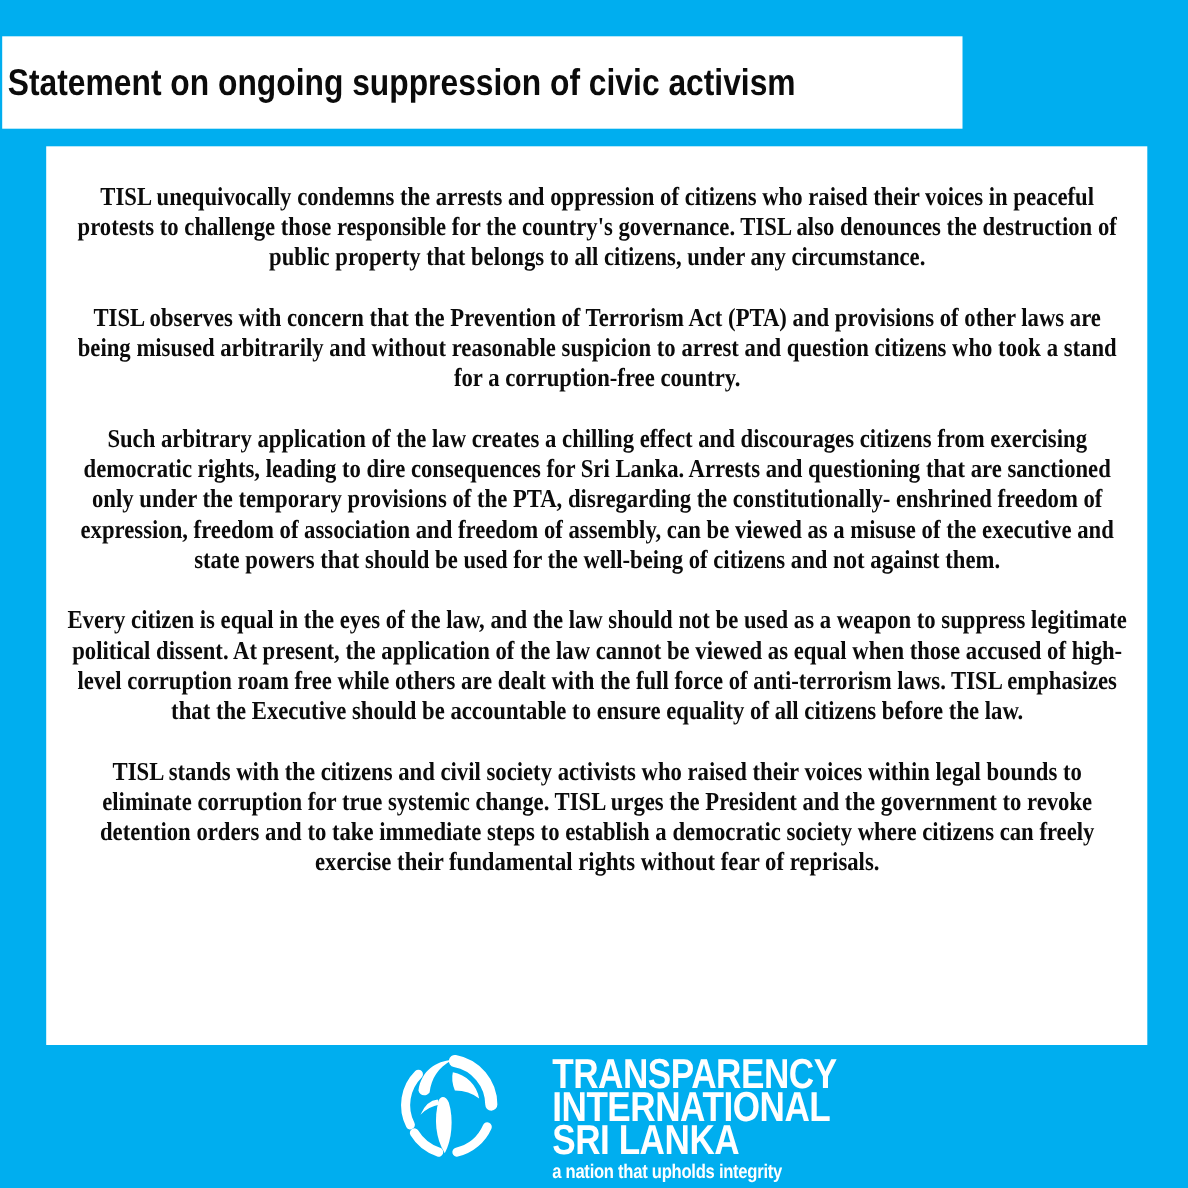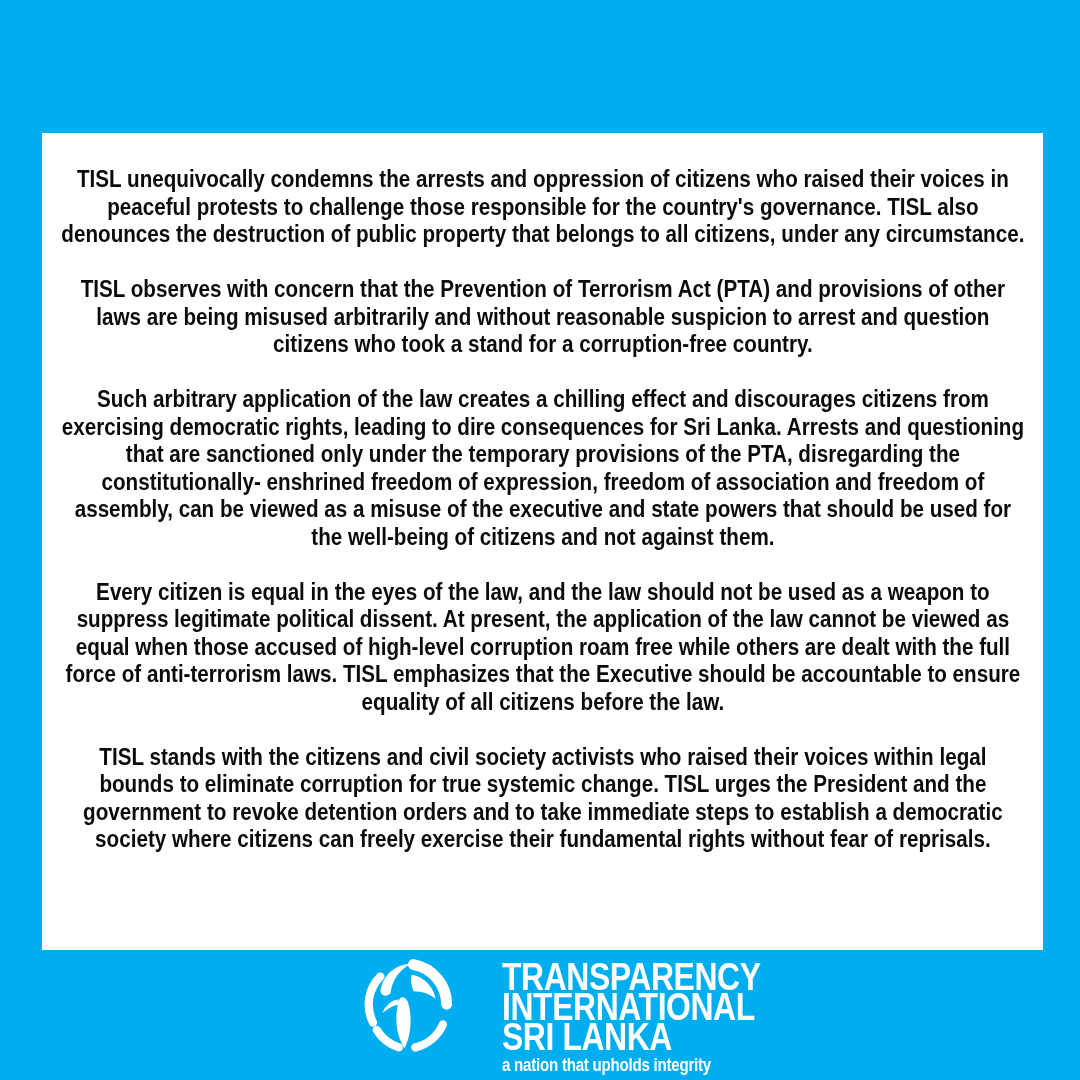"Statement on ongoing suppression of" div.header-bar { html: none -> <div> <h1>Statement on ongoing suppression of civic activism</h1> </div> }
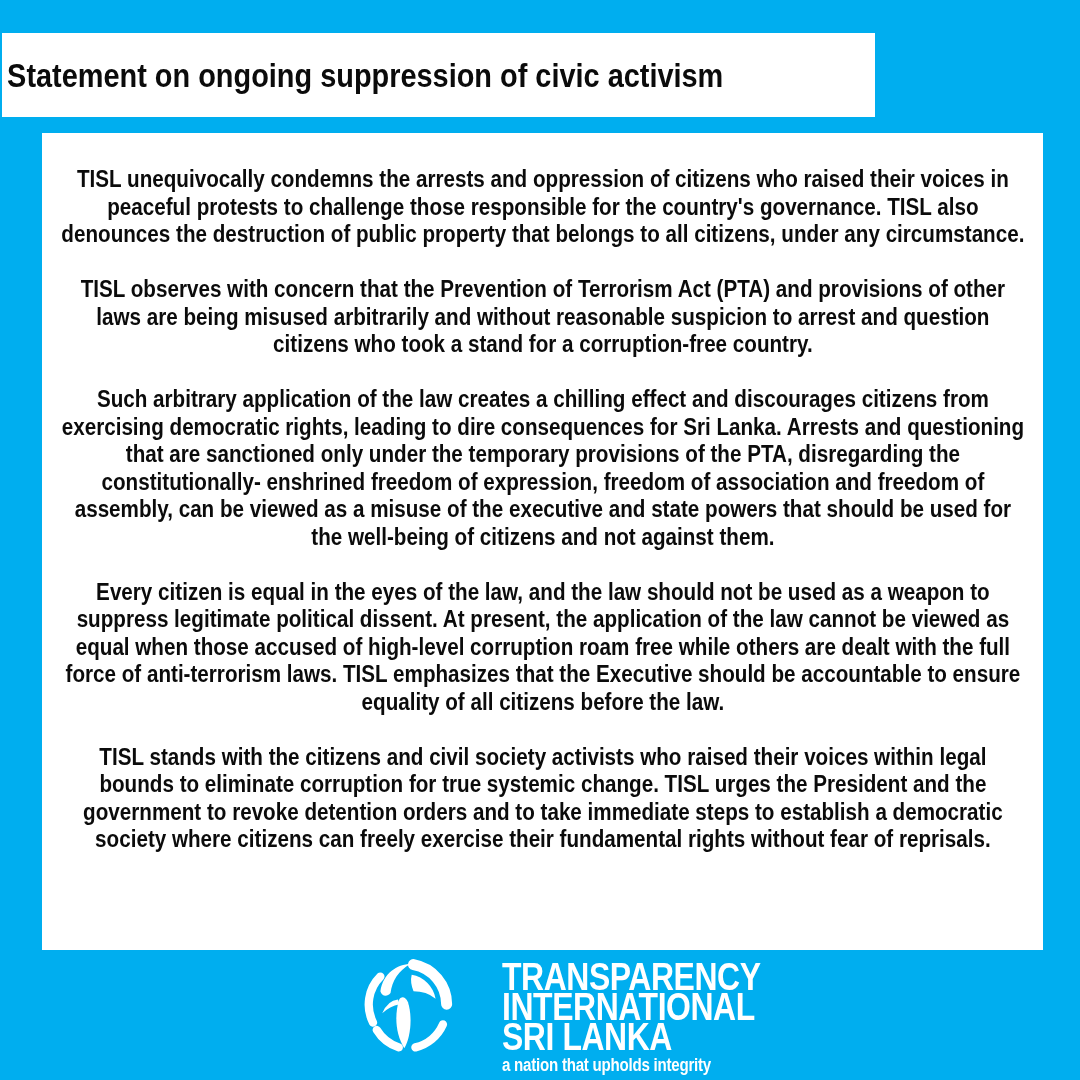"TISL unequivocally condemns the arrests" .content-box { font-family: none -> Liberation Serif, serif }
